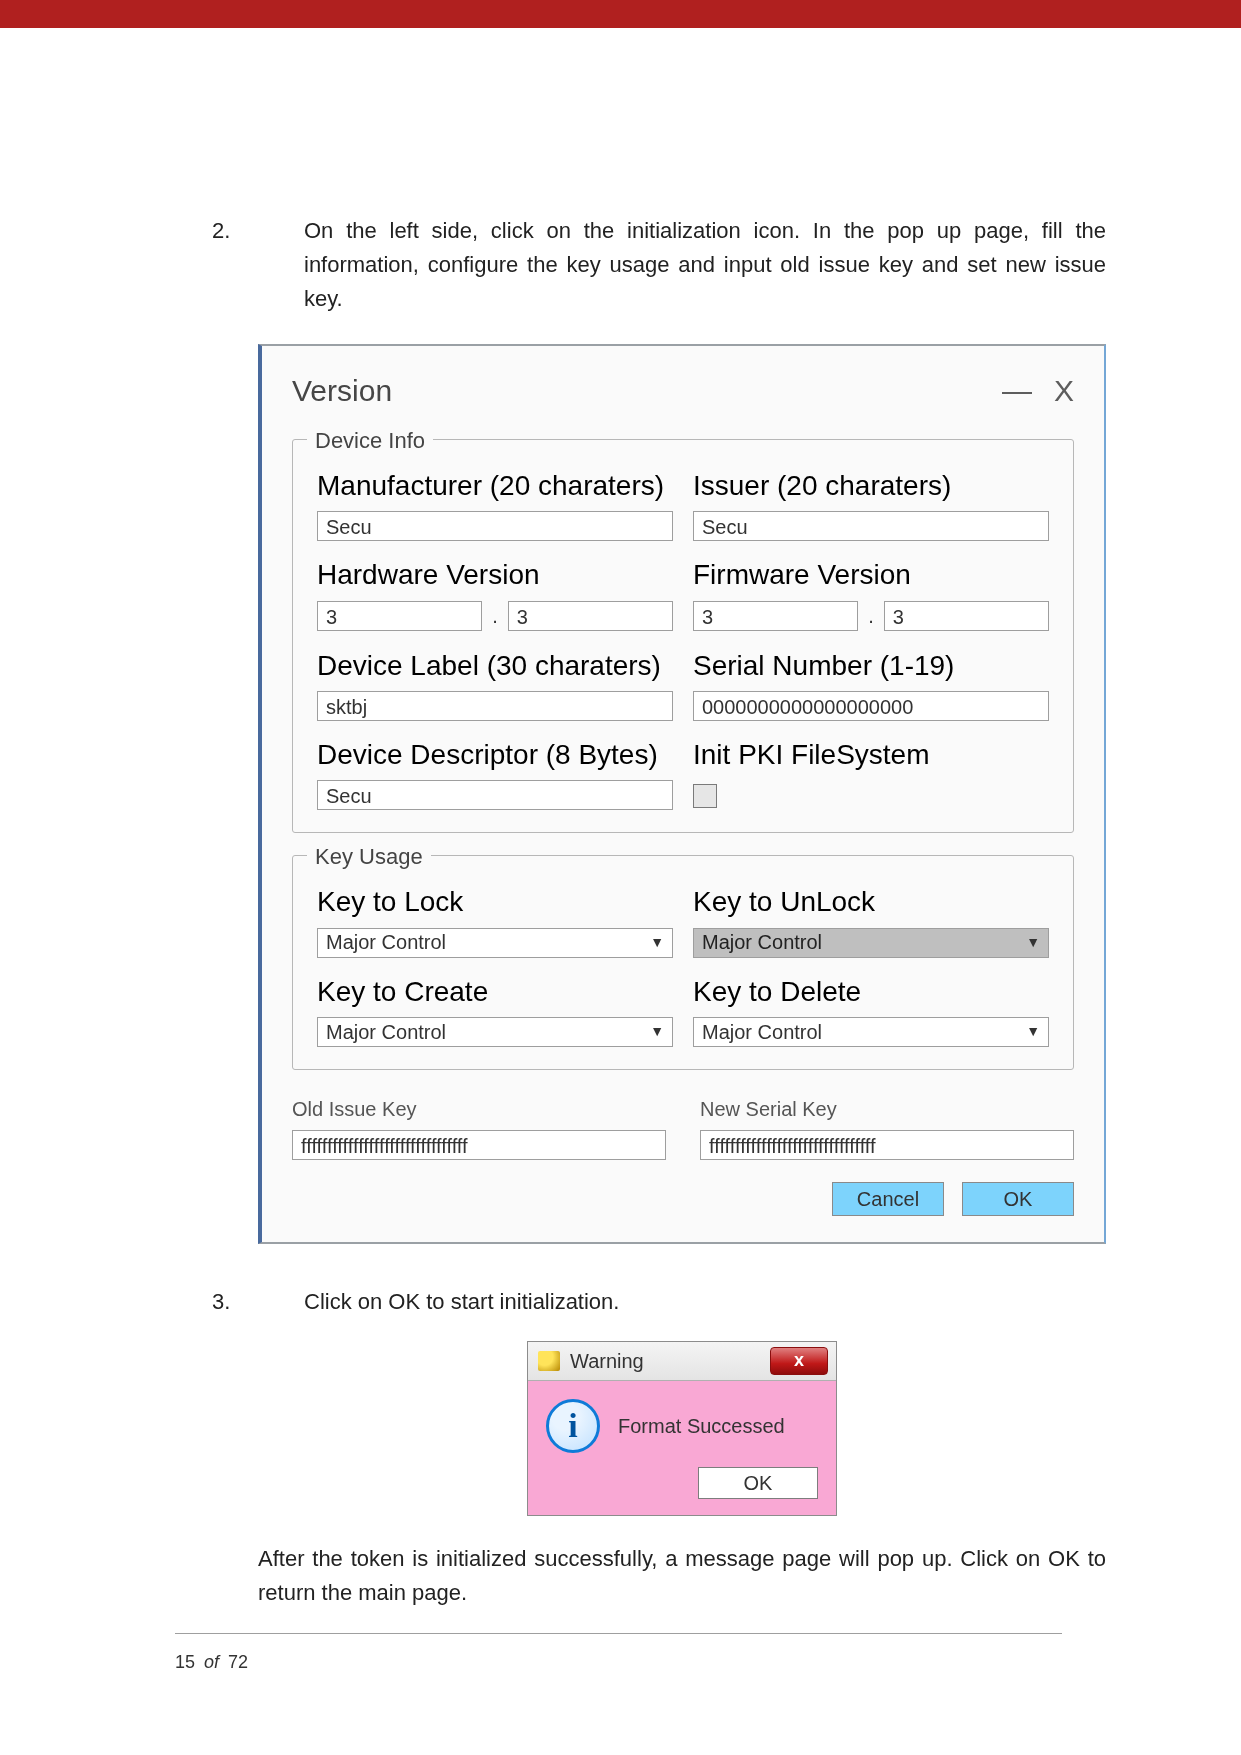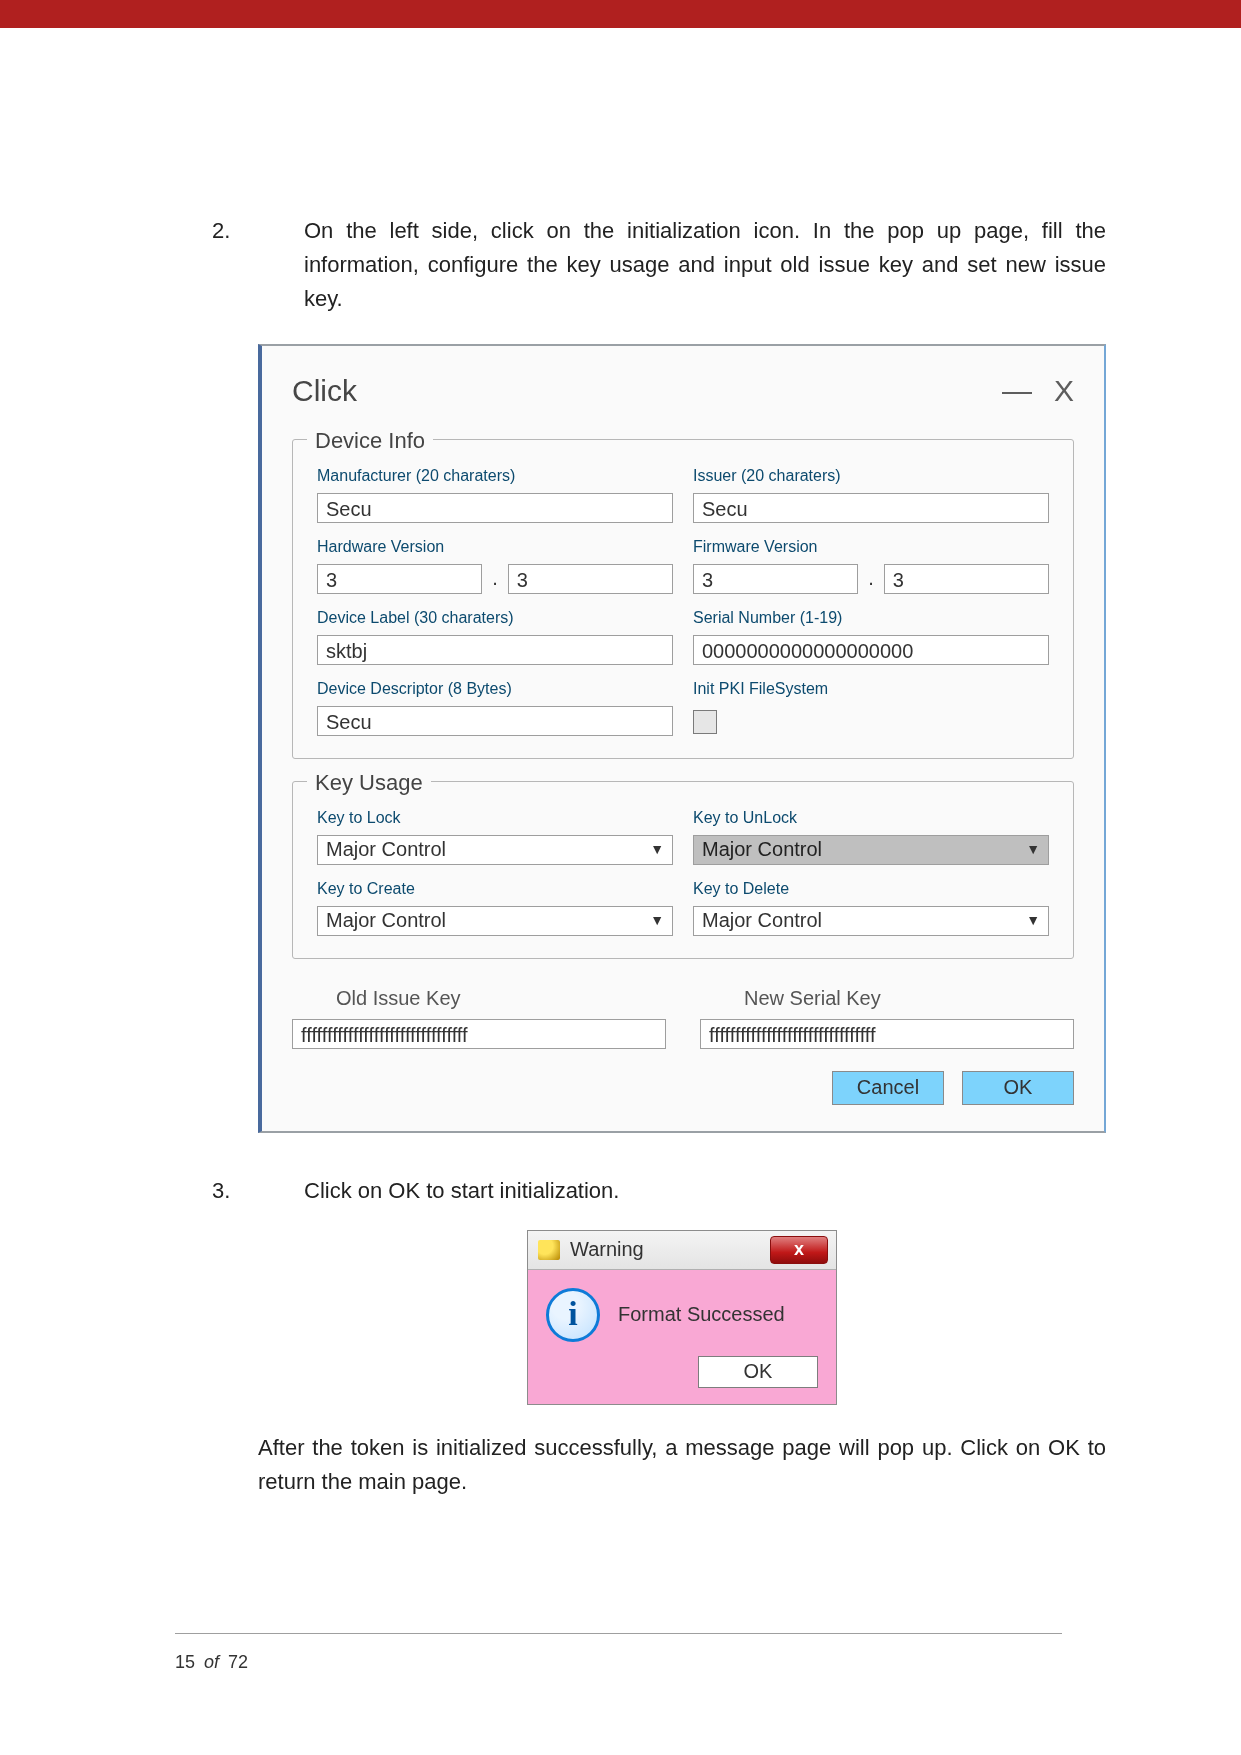"Click" span.fp-title { text: Click -> Version }
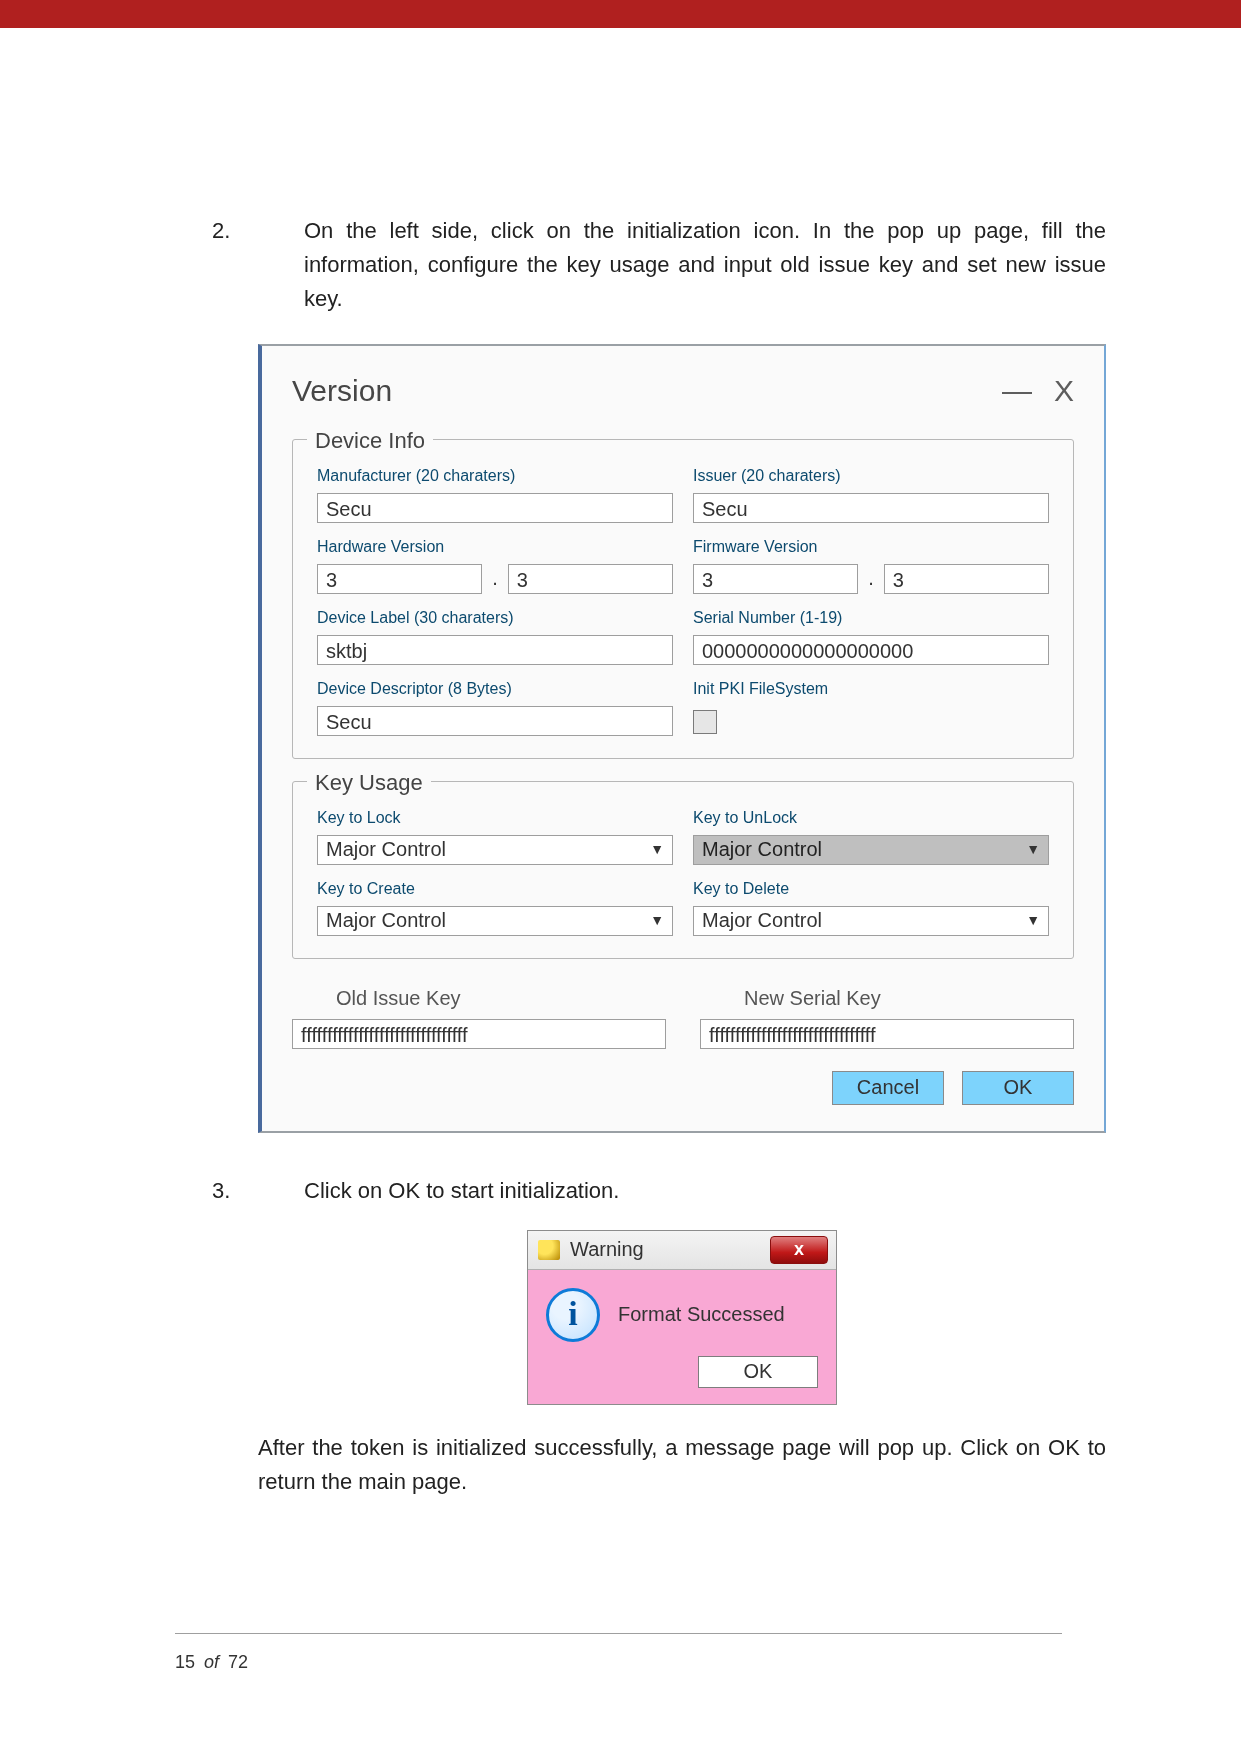"Manufacturer (20 charaters)" .field>label { color: #0c4a6e -> #000000; font-size: 16px -> 28px }
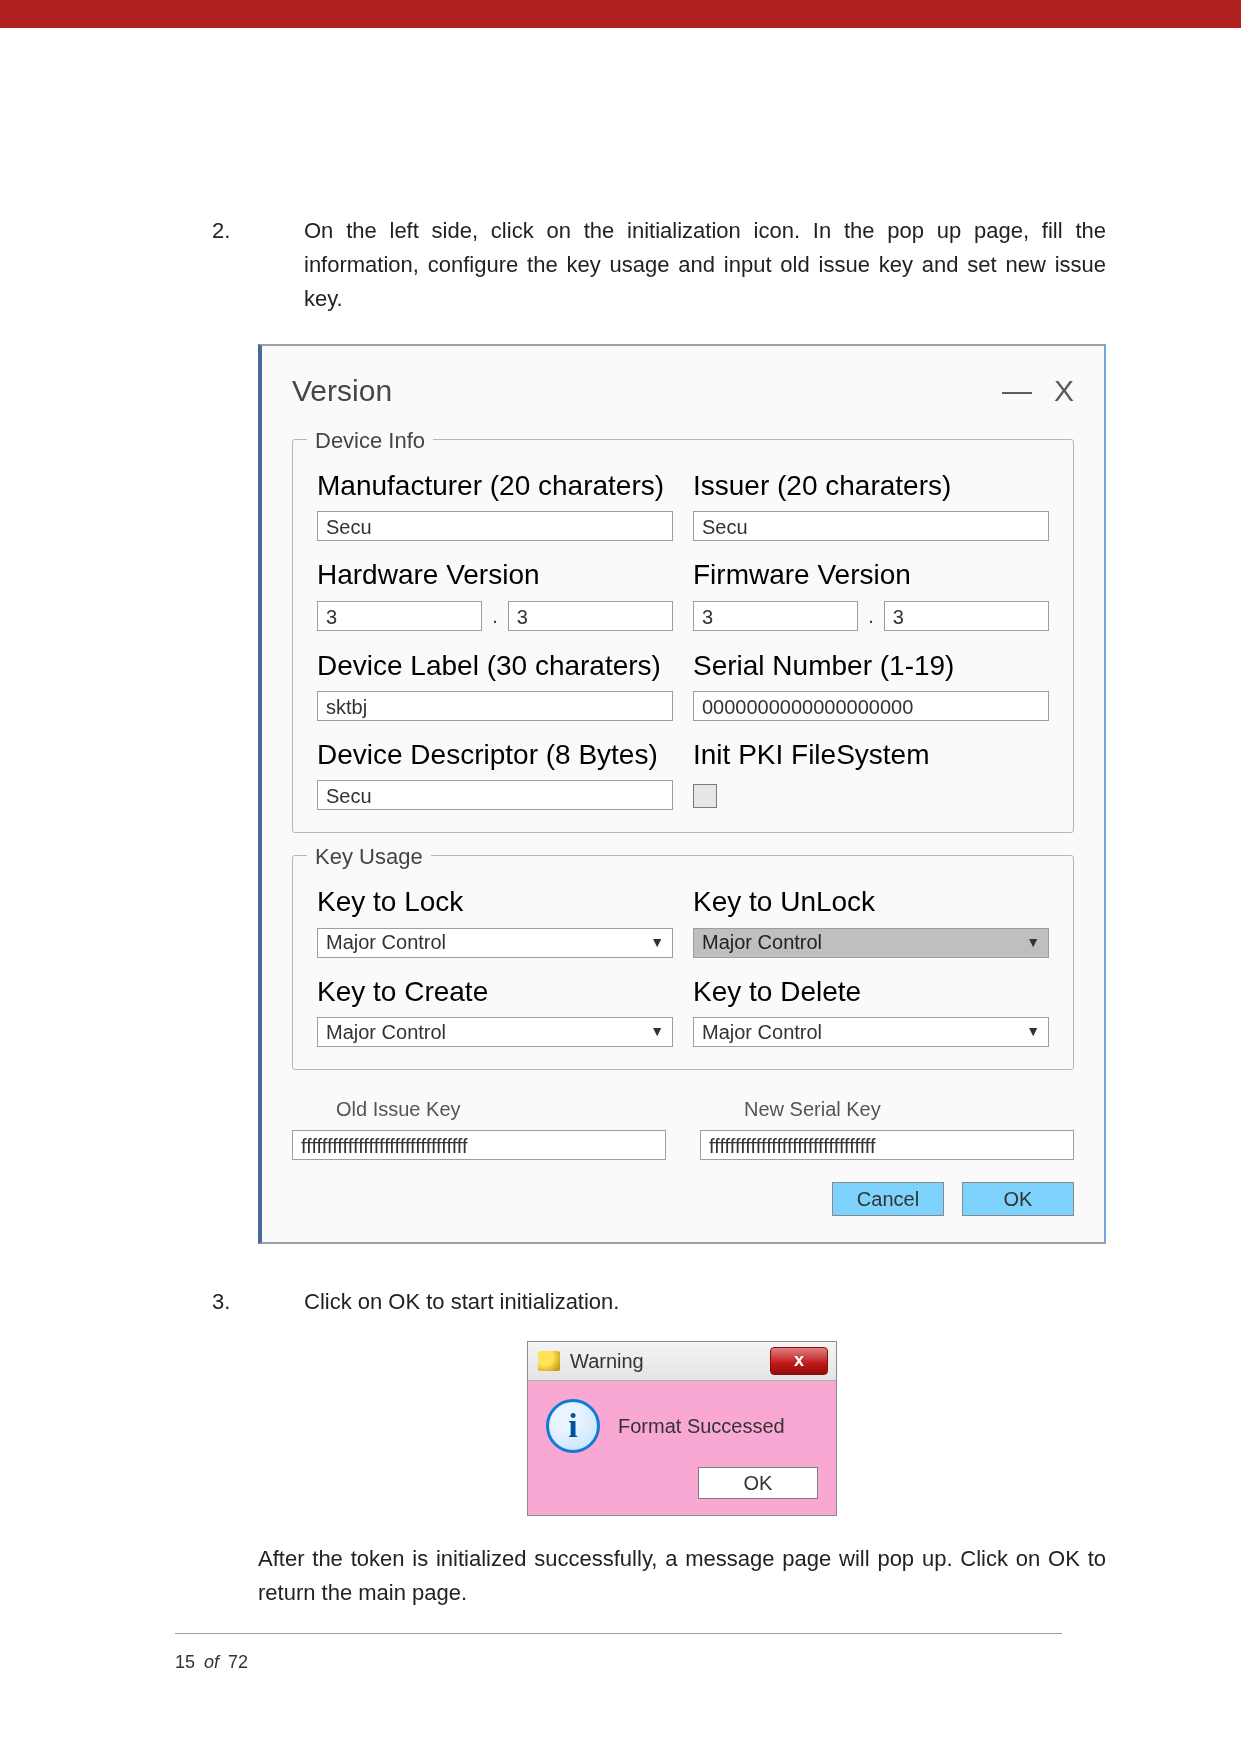"Old Issue Key" .issue-col>label { margin-left: 44px -> none }
